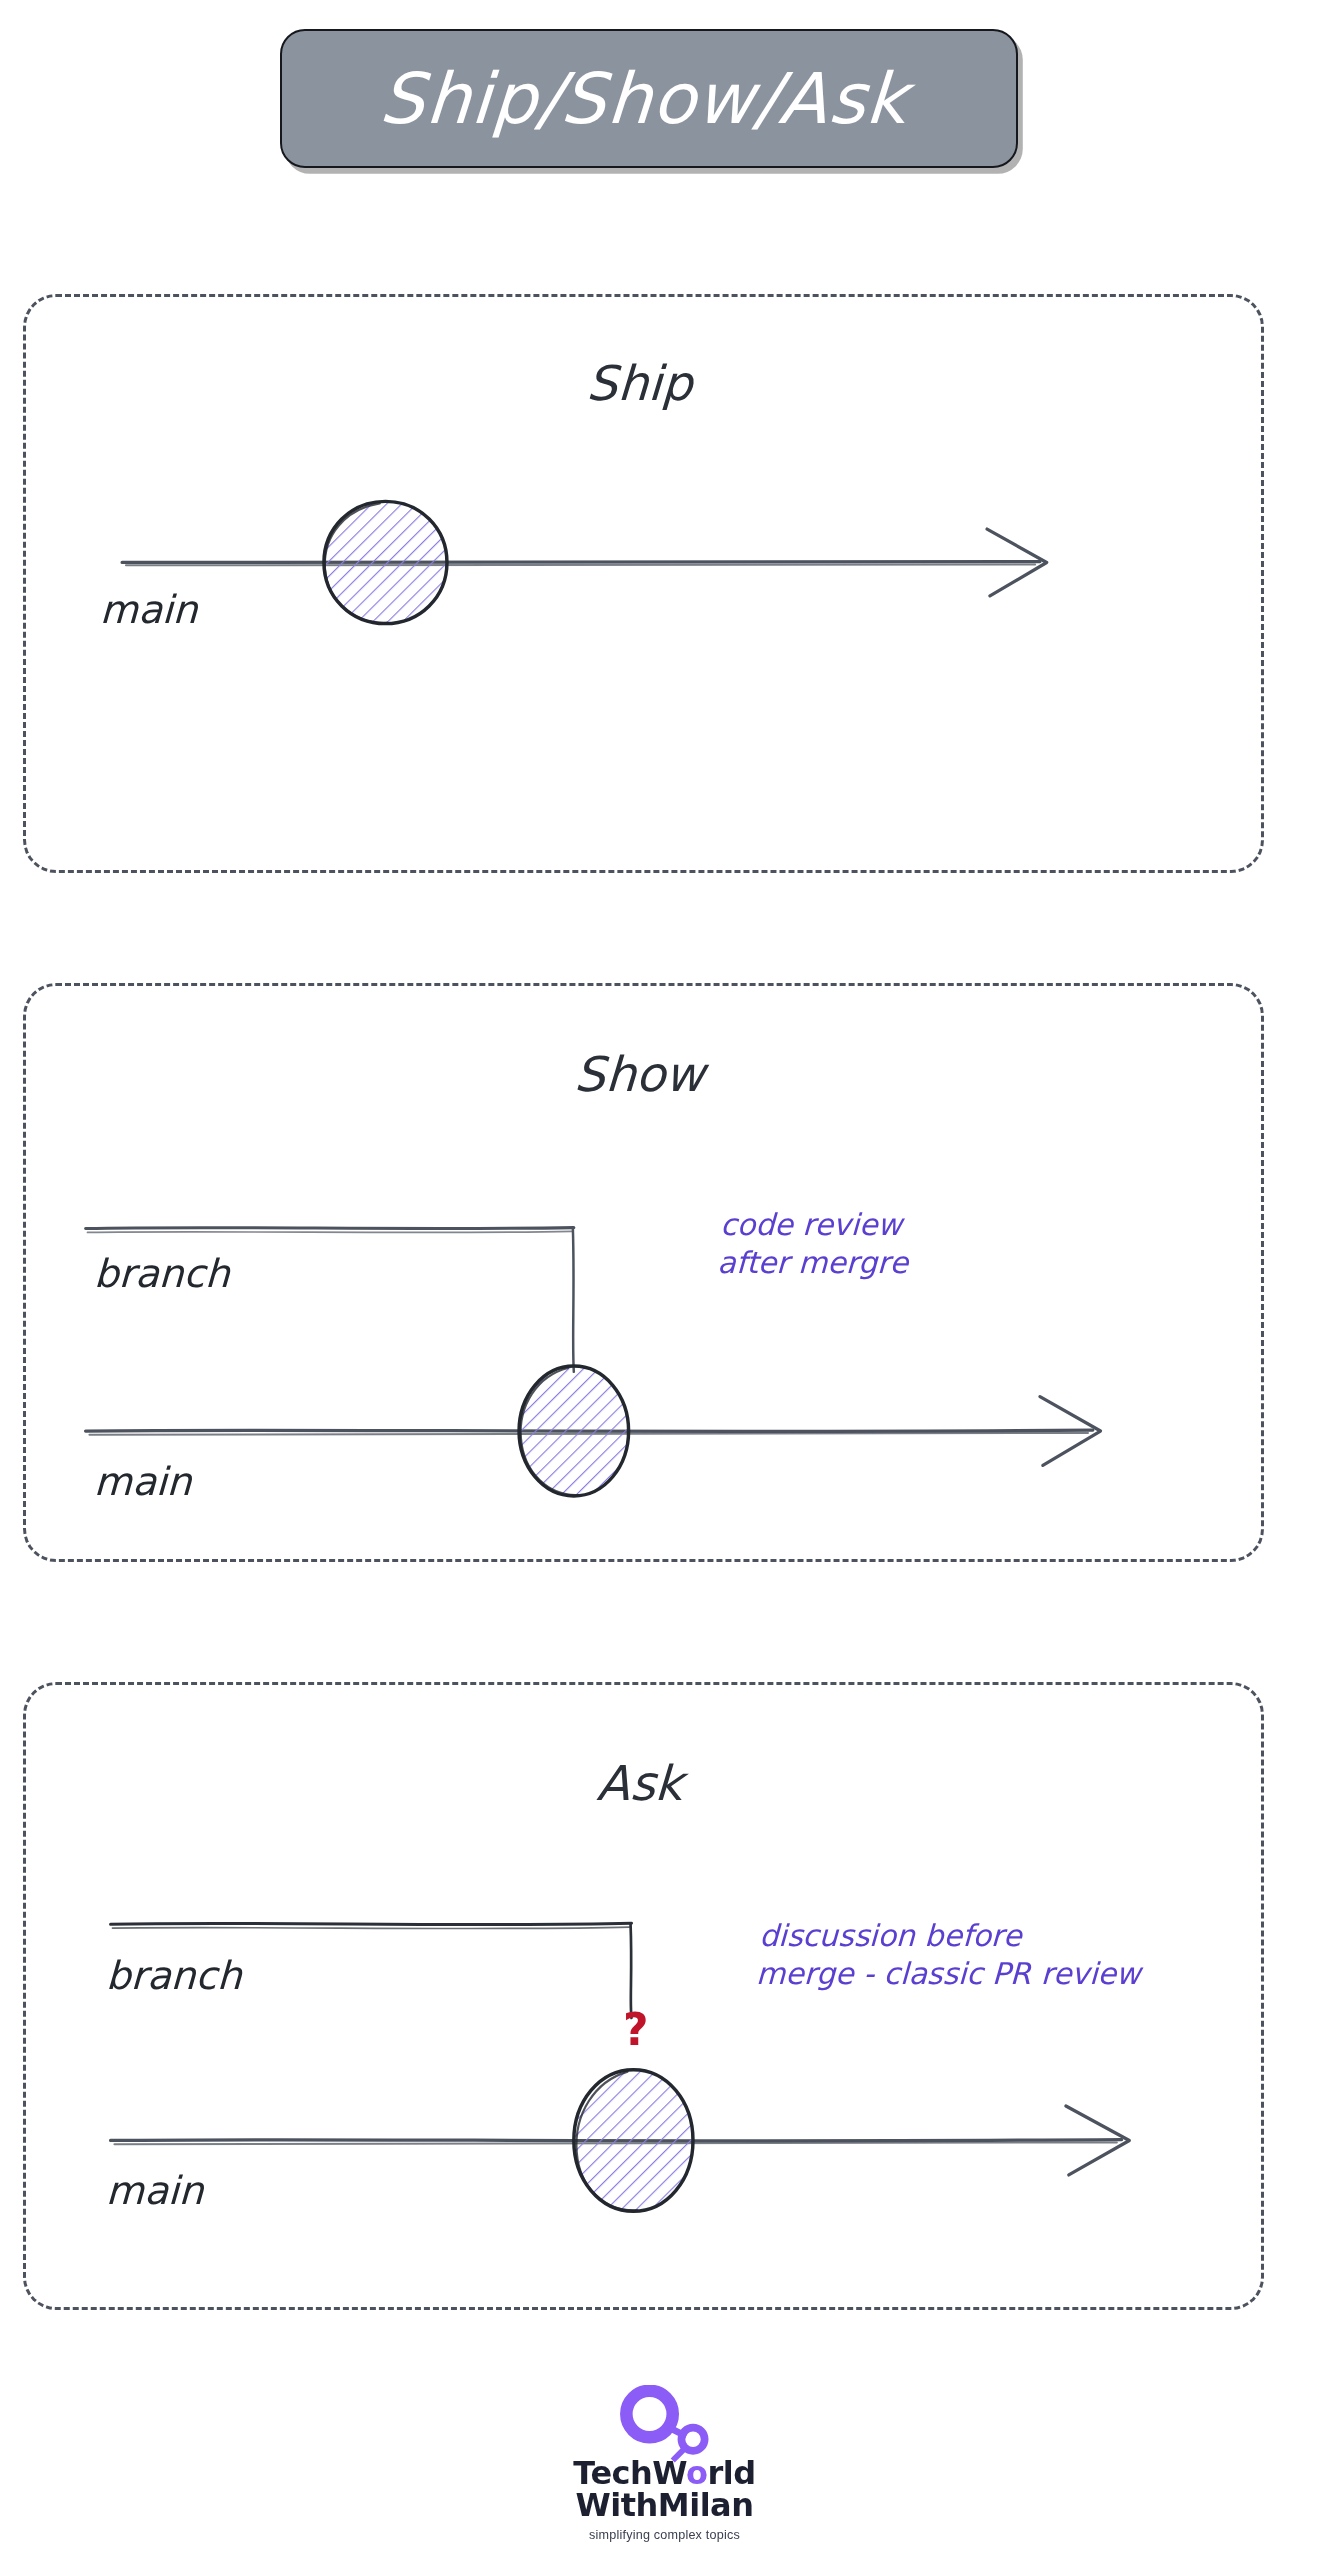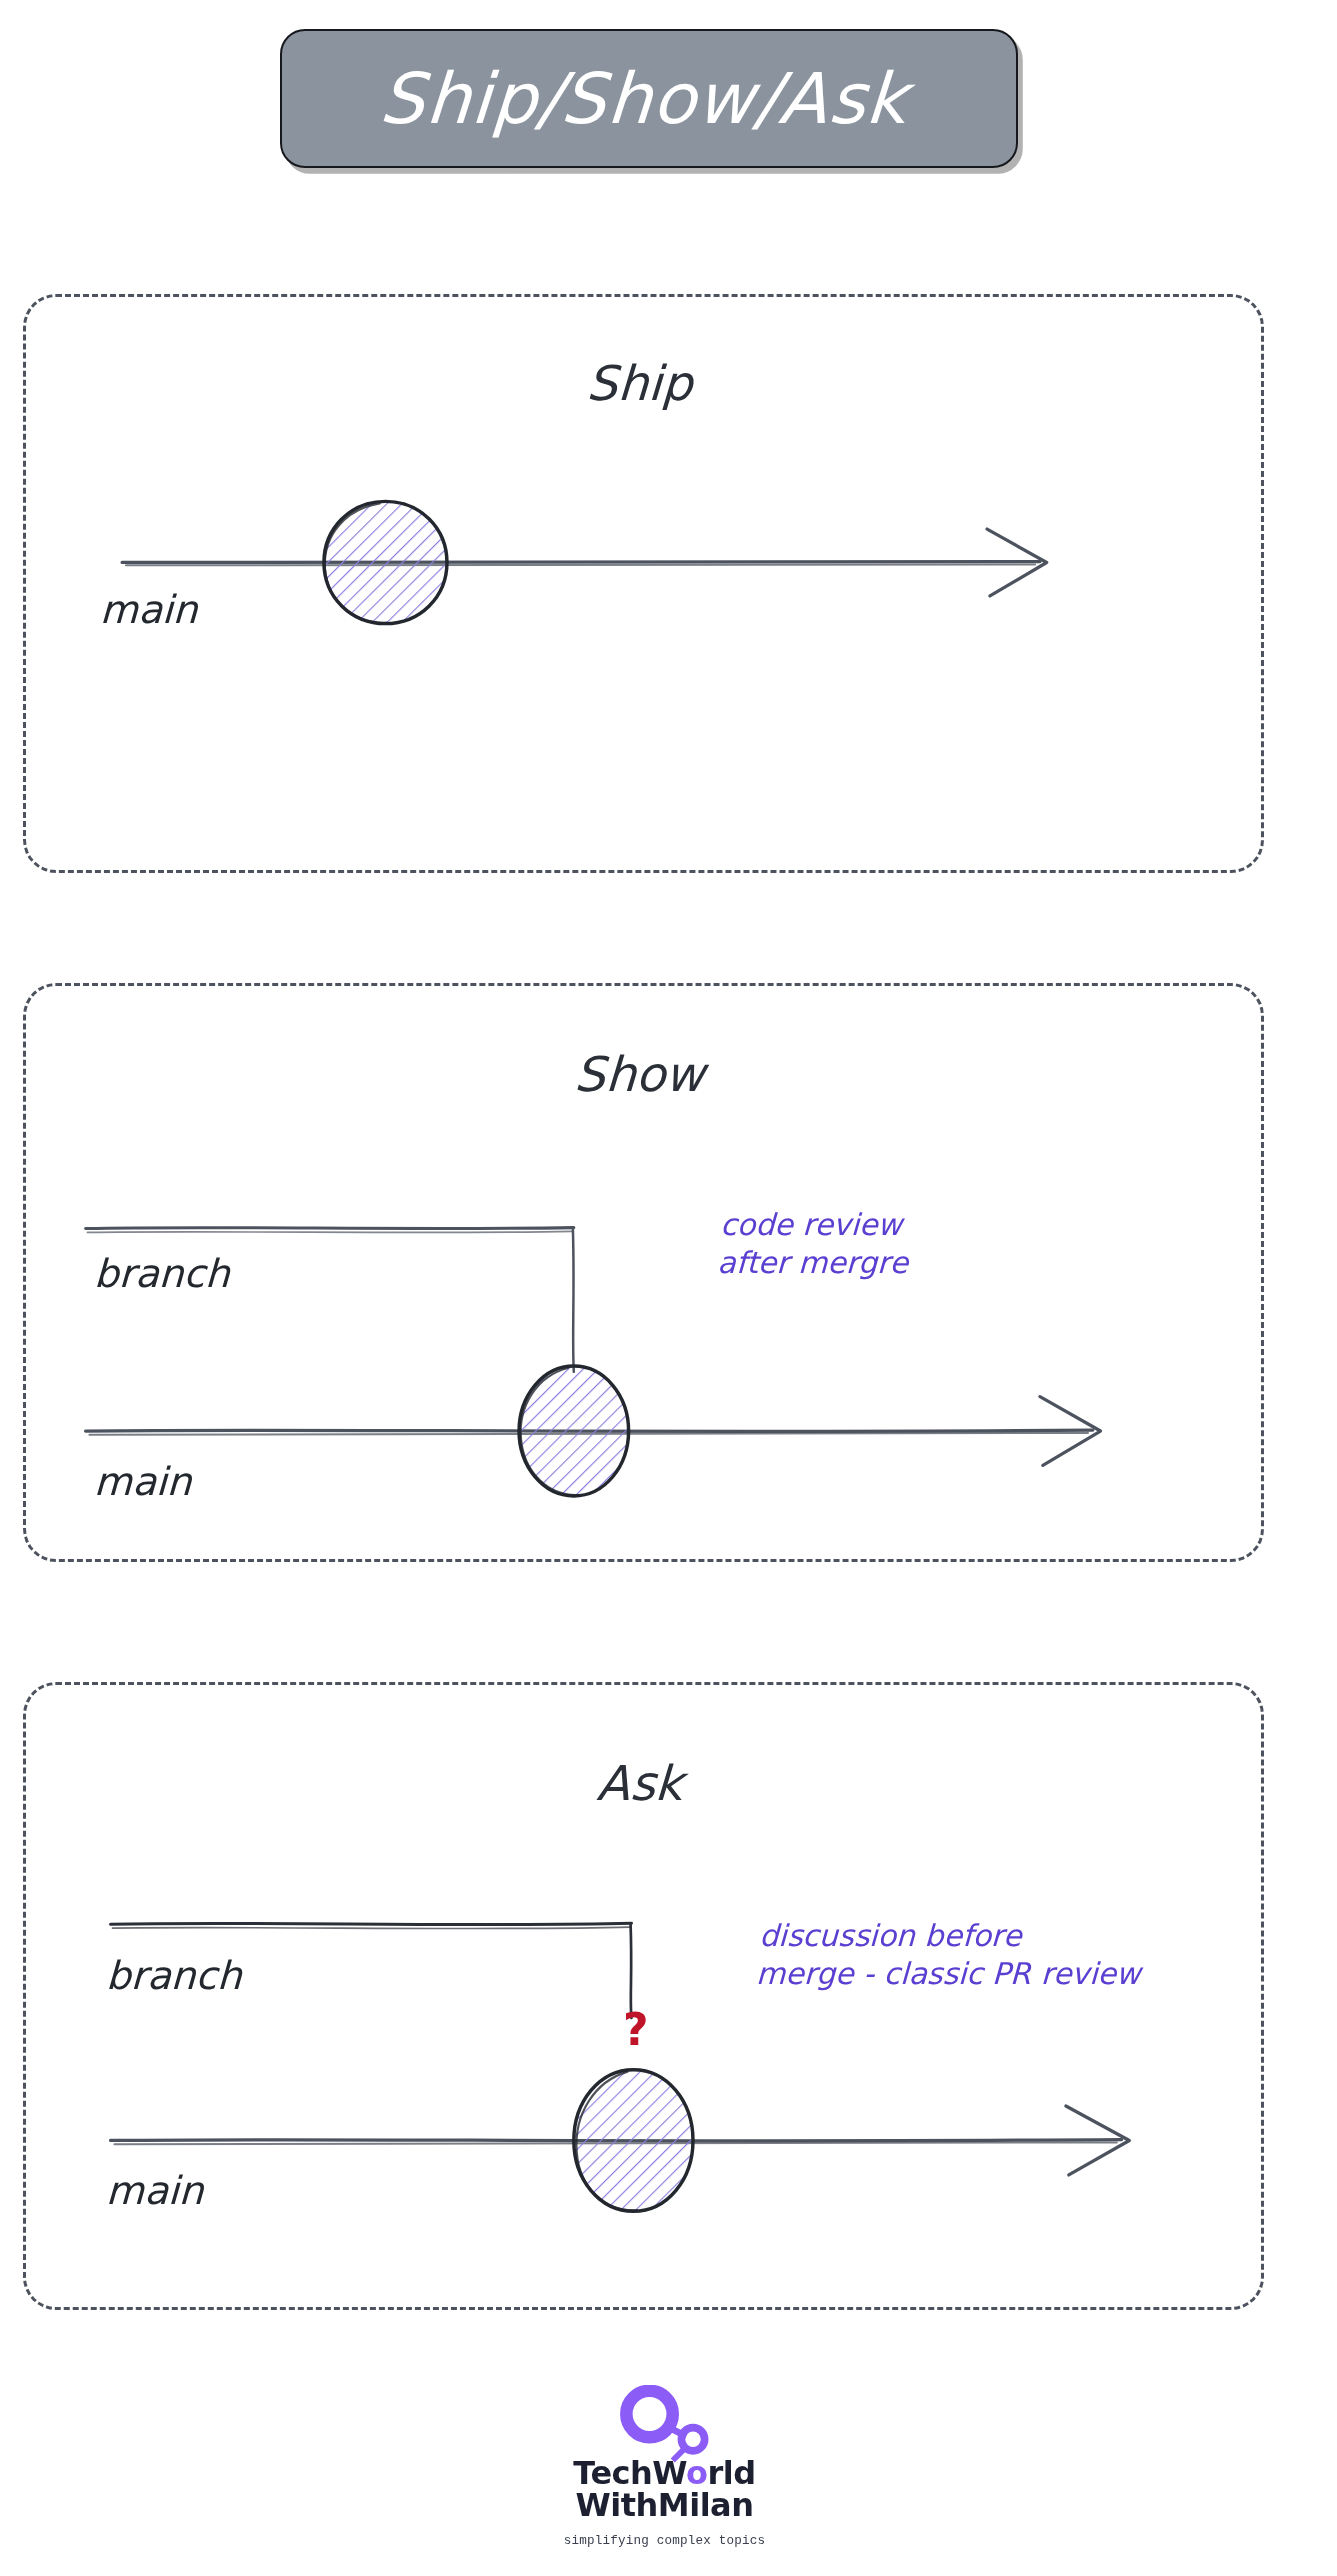"simplifying complex topics" .logo-tagline { font-family: Liberation Mono, monospace -> Liberation Sans, sans-serif; margin-top: 12px -> 6px }
